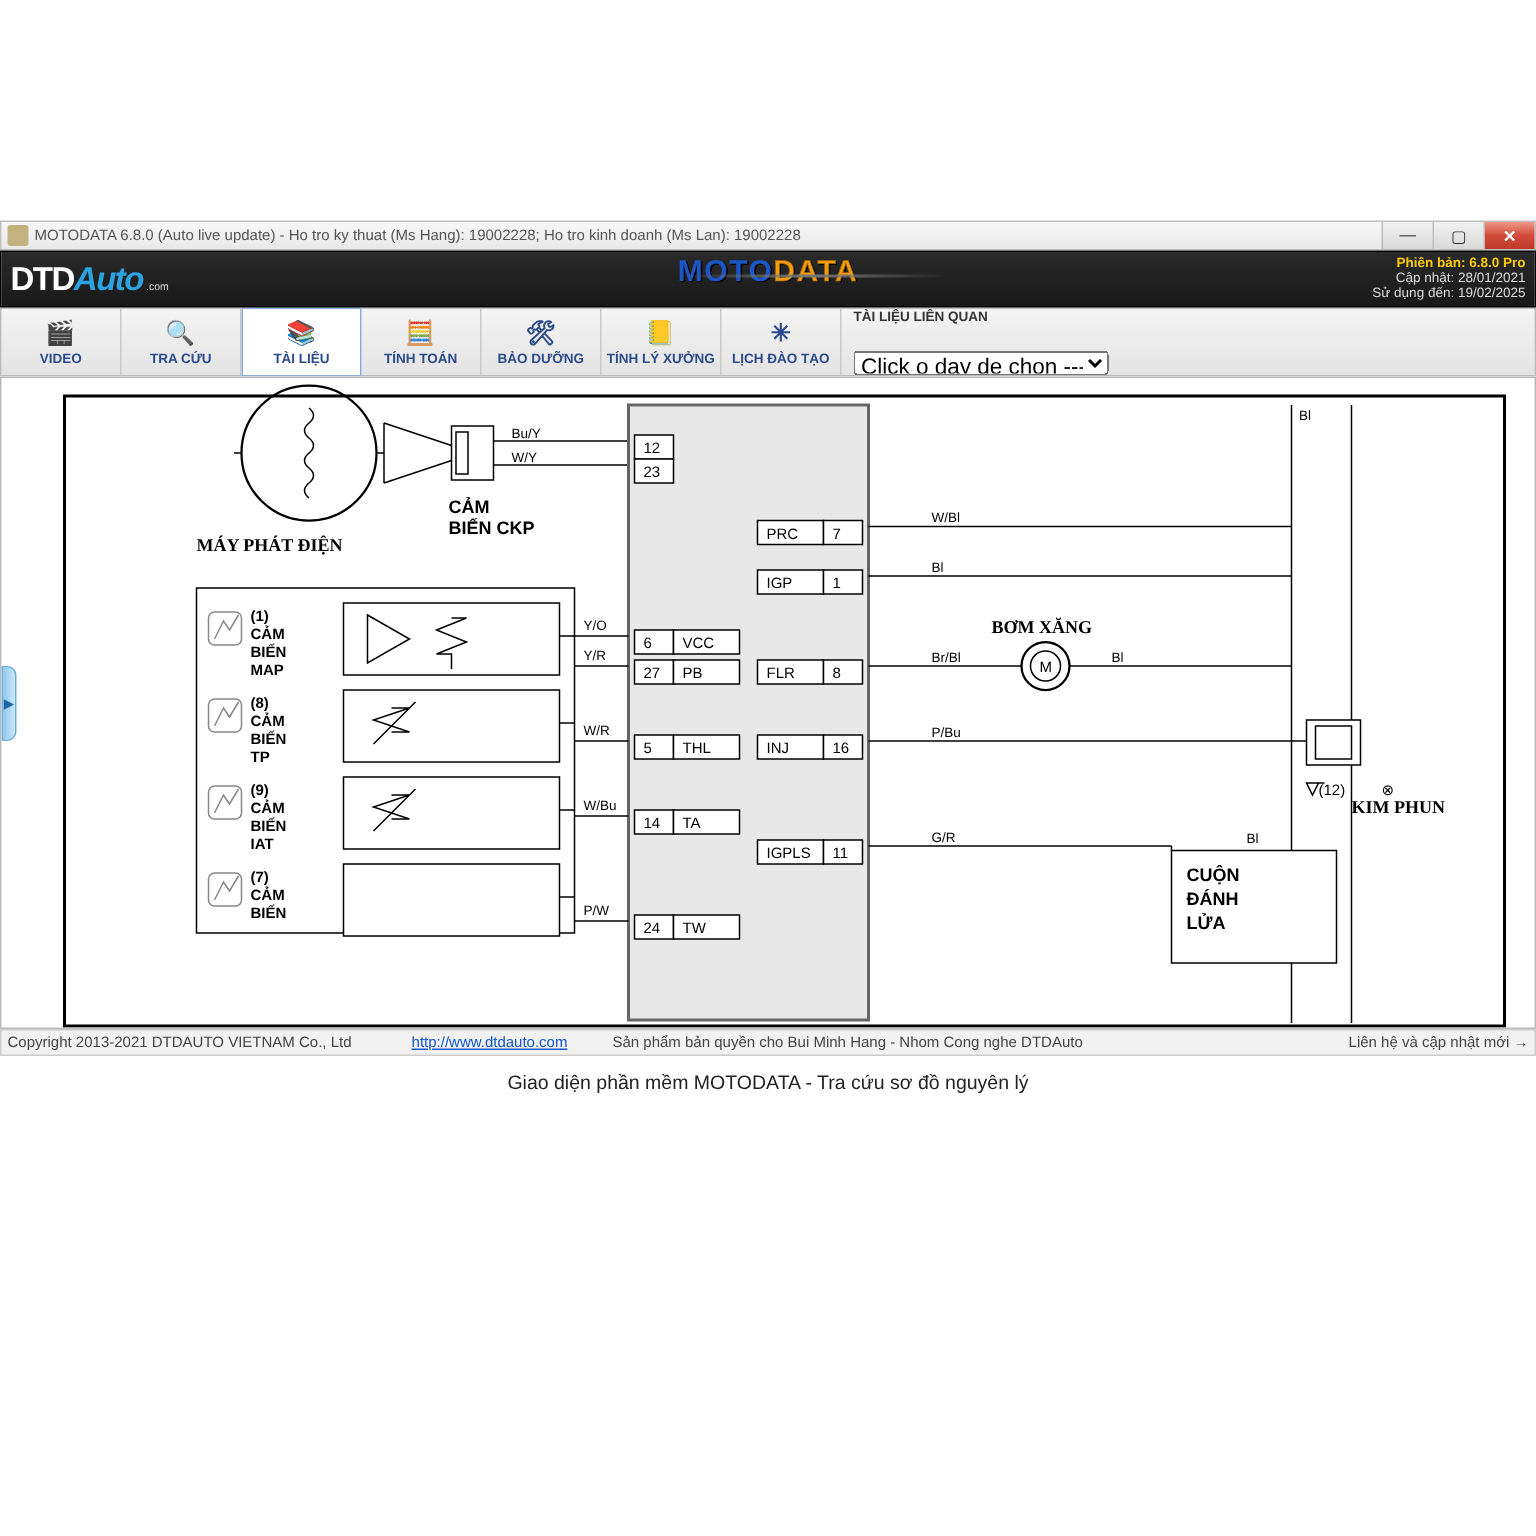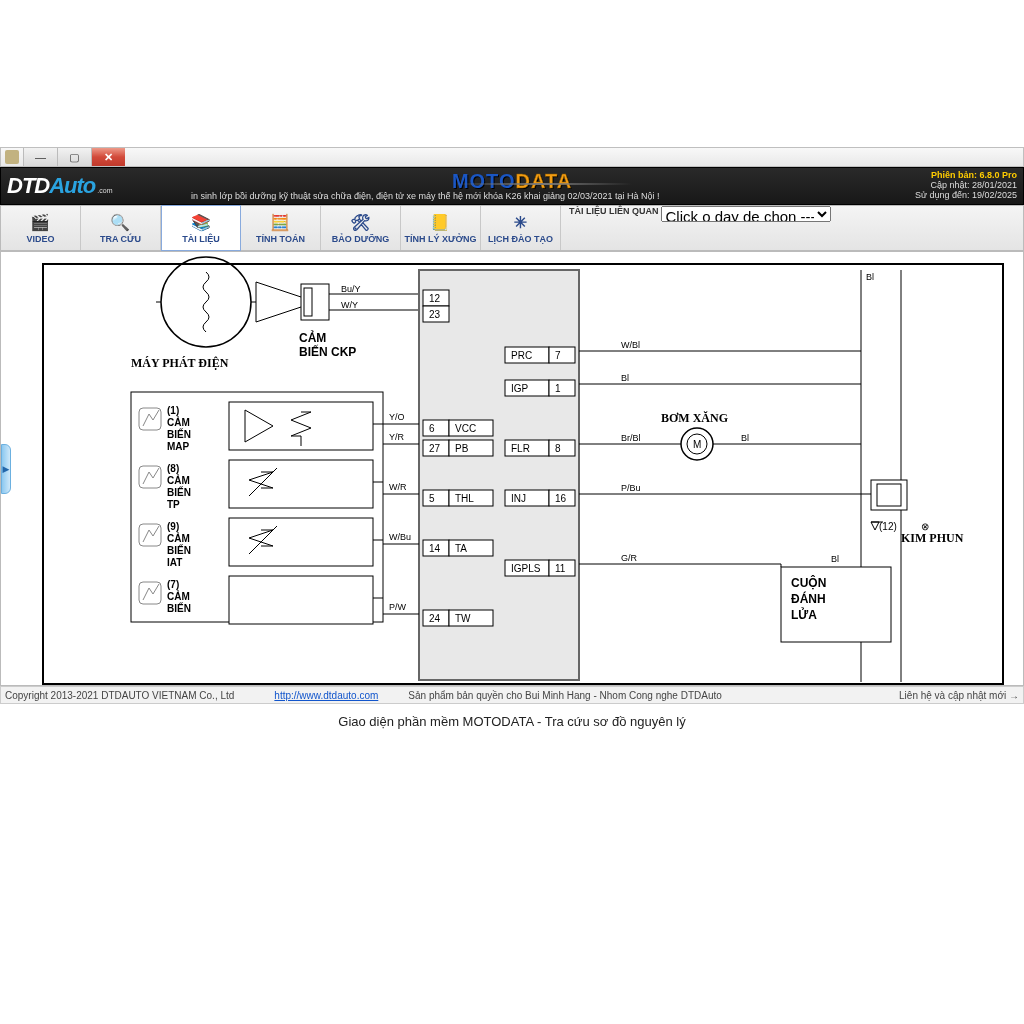"MOTODATA 6.8.0 (Auto live update)" div.txt { html: none -> <div>MOTODATA 6.8.0 (Auto live update) - Ho tro ky thuat (Ms Hang): 19002228; Ho tro kinh doanh (Ms Lan): 19002228</div> }
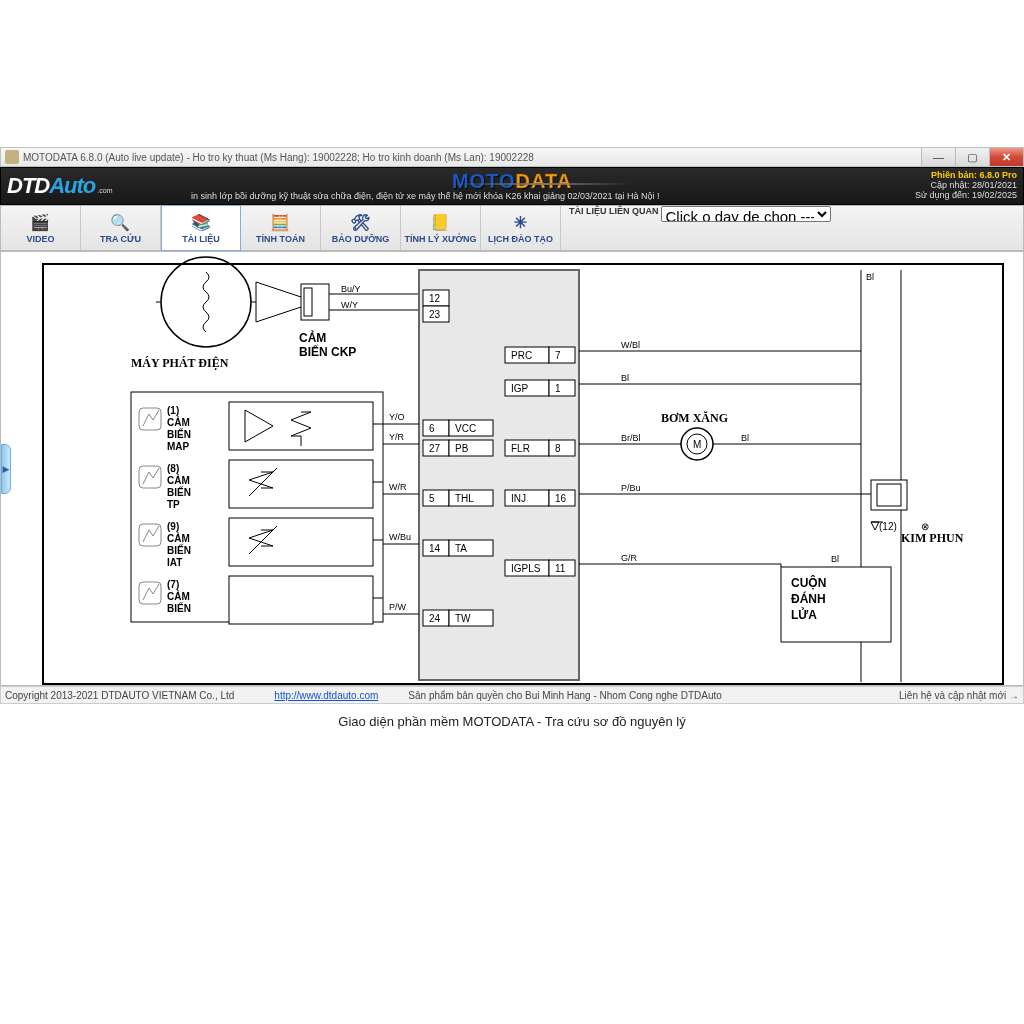"DTD" .logo .dtd { font-style: italic -> none }
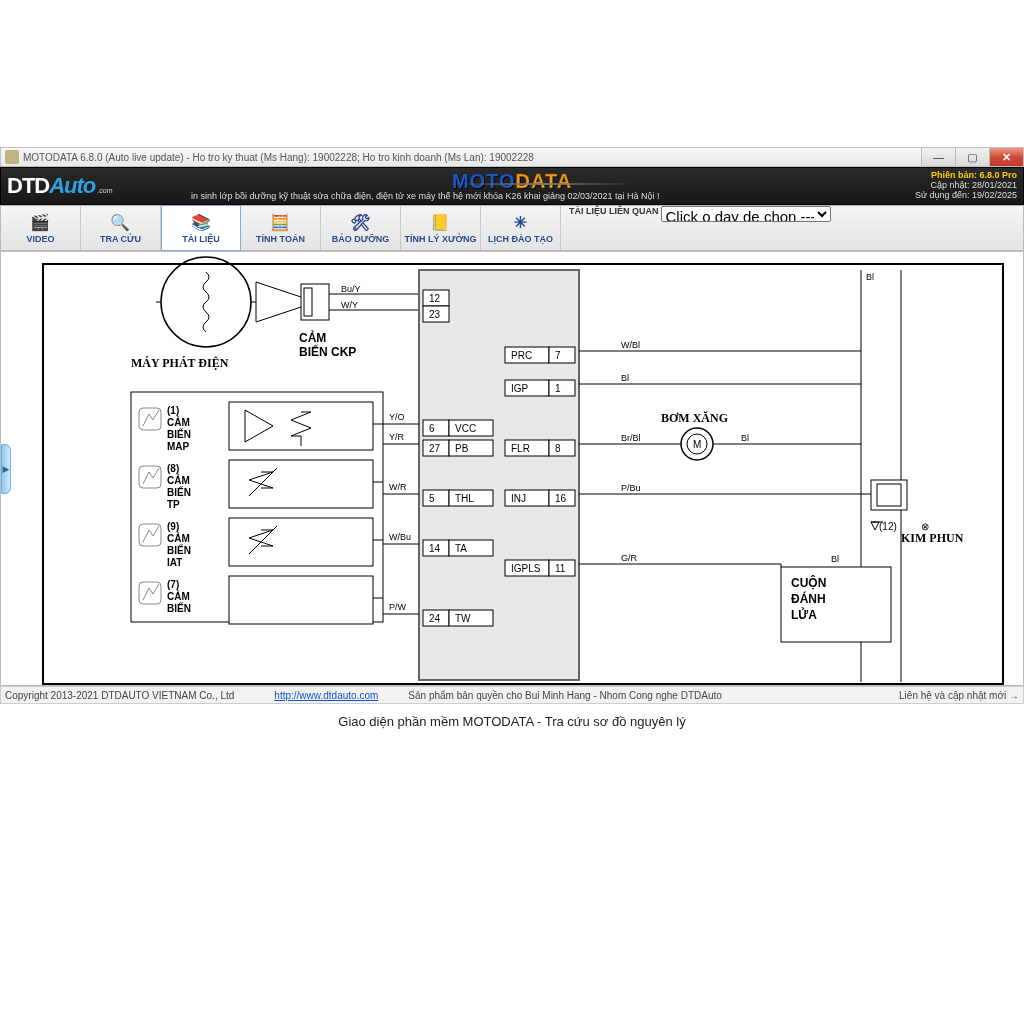"in sinh lớp bồi dưỡng" div.subtitle { html: <div>in sinh lớp bồi dưỡng kỹ thuật sửa chữa điện, điện tử xe máy thế hệ mới khóa K26 khai giảng 02/03/2021 tại Hà Nội !</div> -> none }
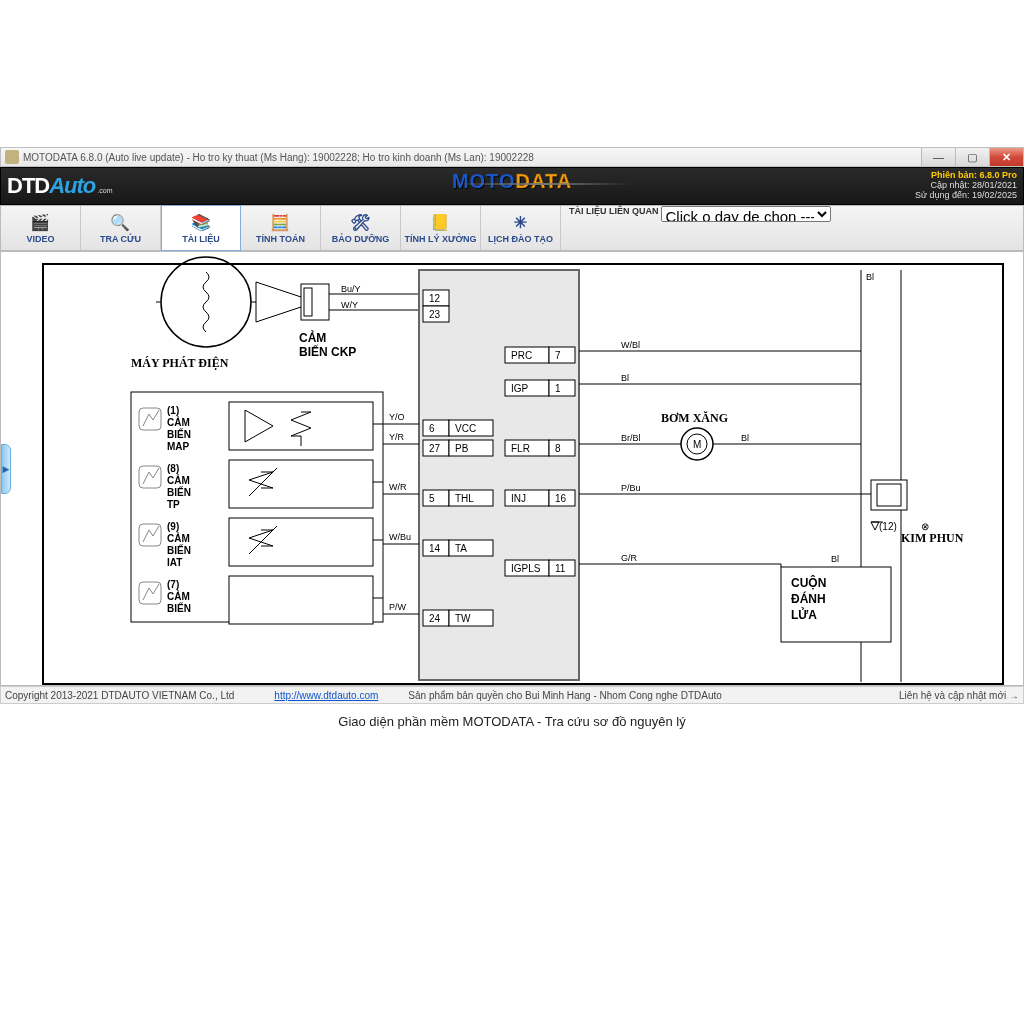"TÀI LIỆU LIÊN QUAN" .rel { flex-direction: row -> column; justify-content: flex-start -> space-between }
